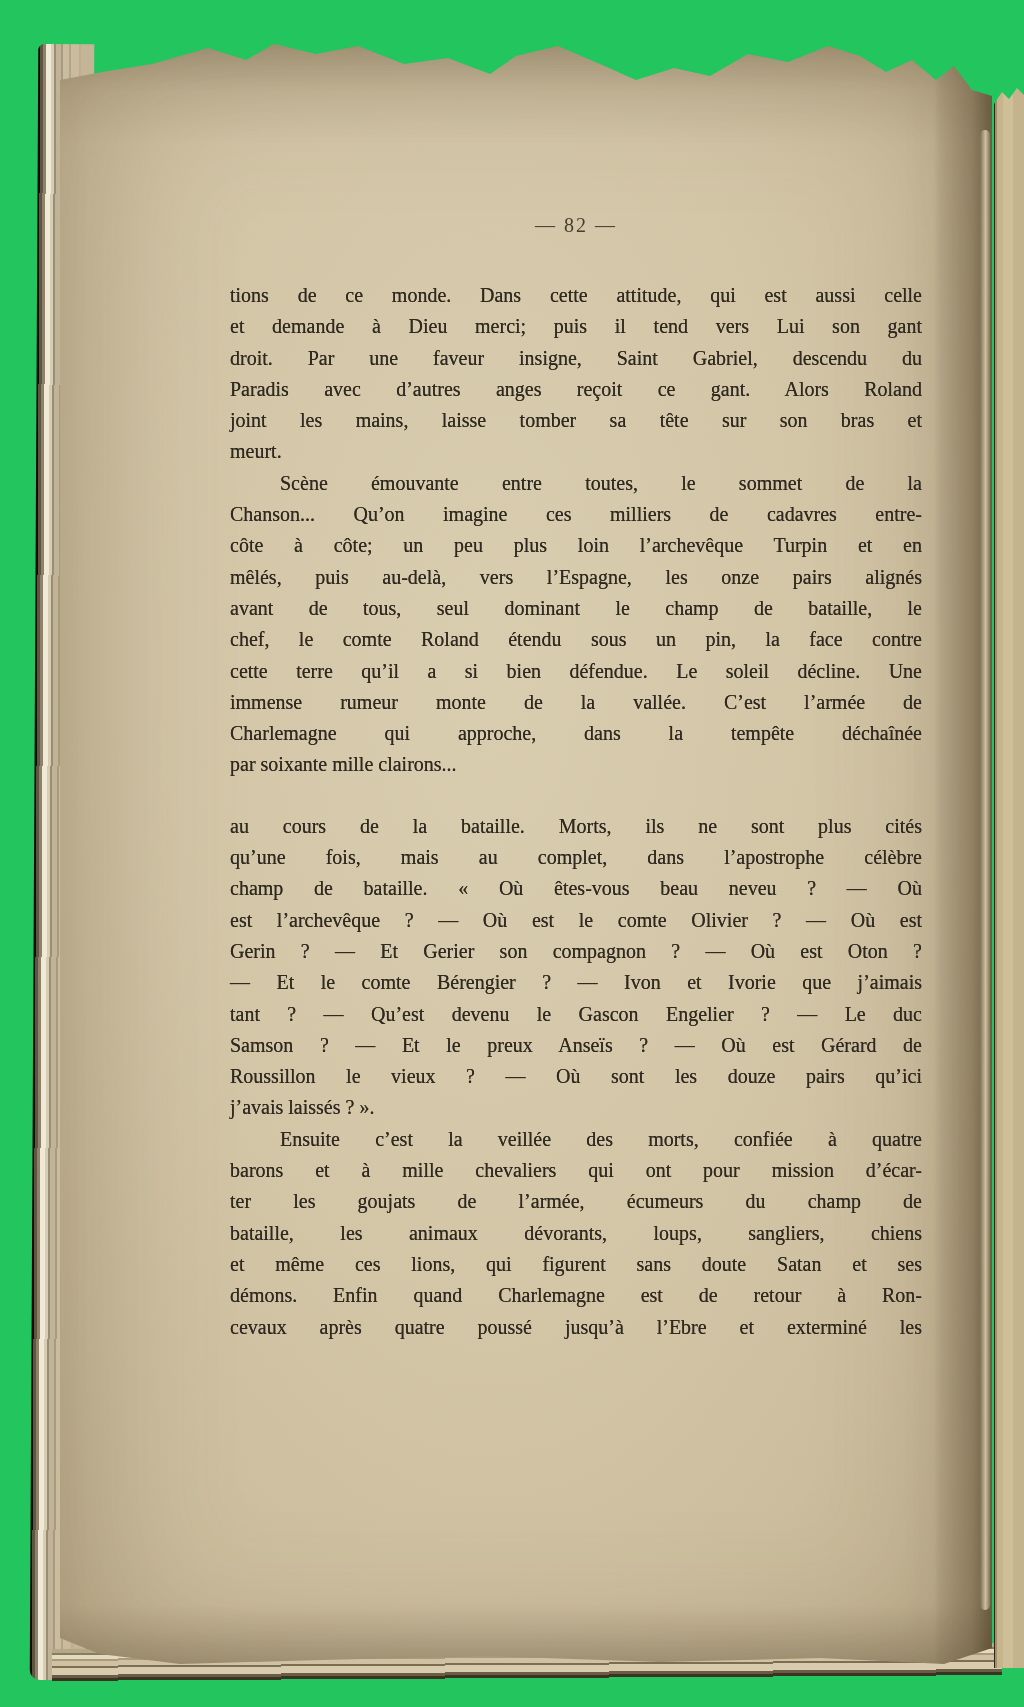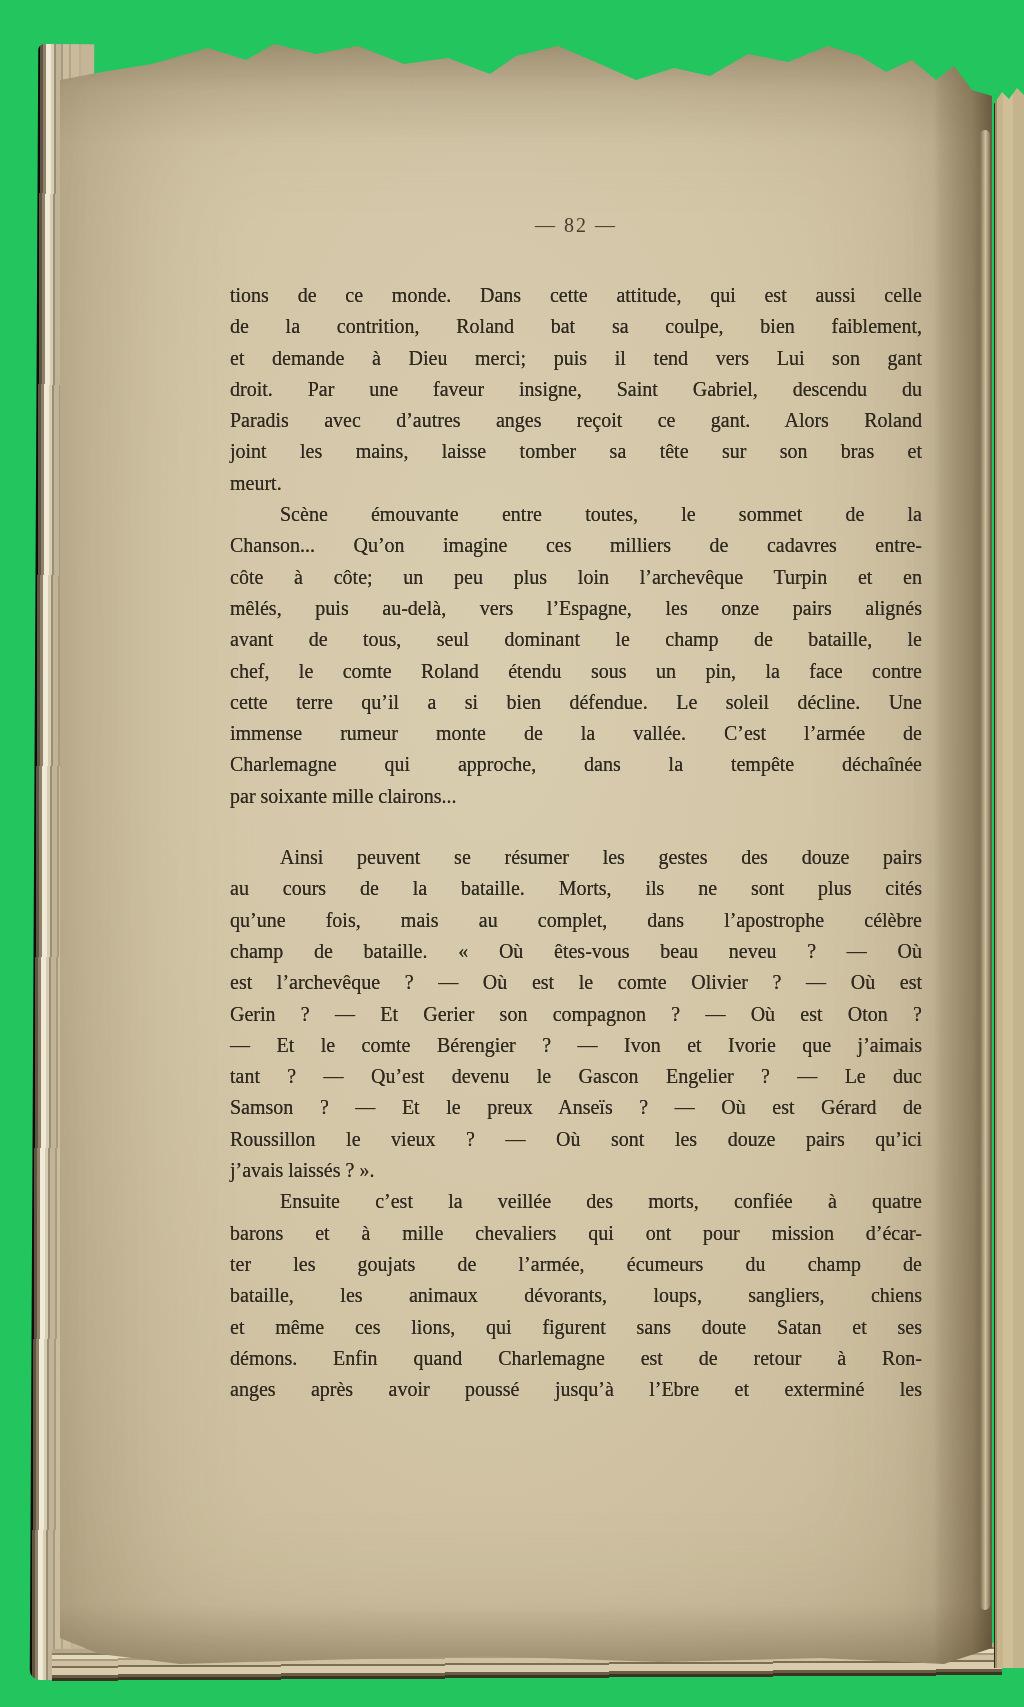"de la contrition, Roland bat" span.ln { html: <span>de la contrition, Roland bat sa coulpe, bien faiblement,</span> -> none }
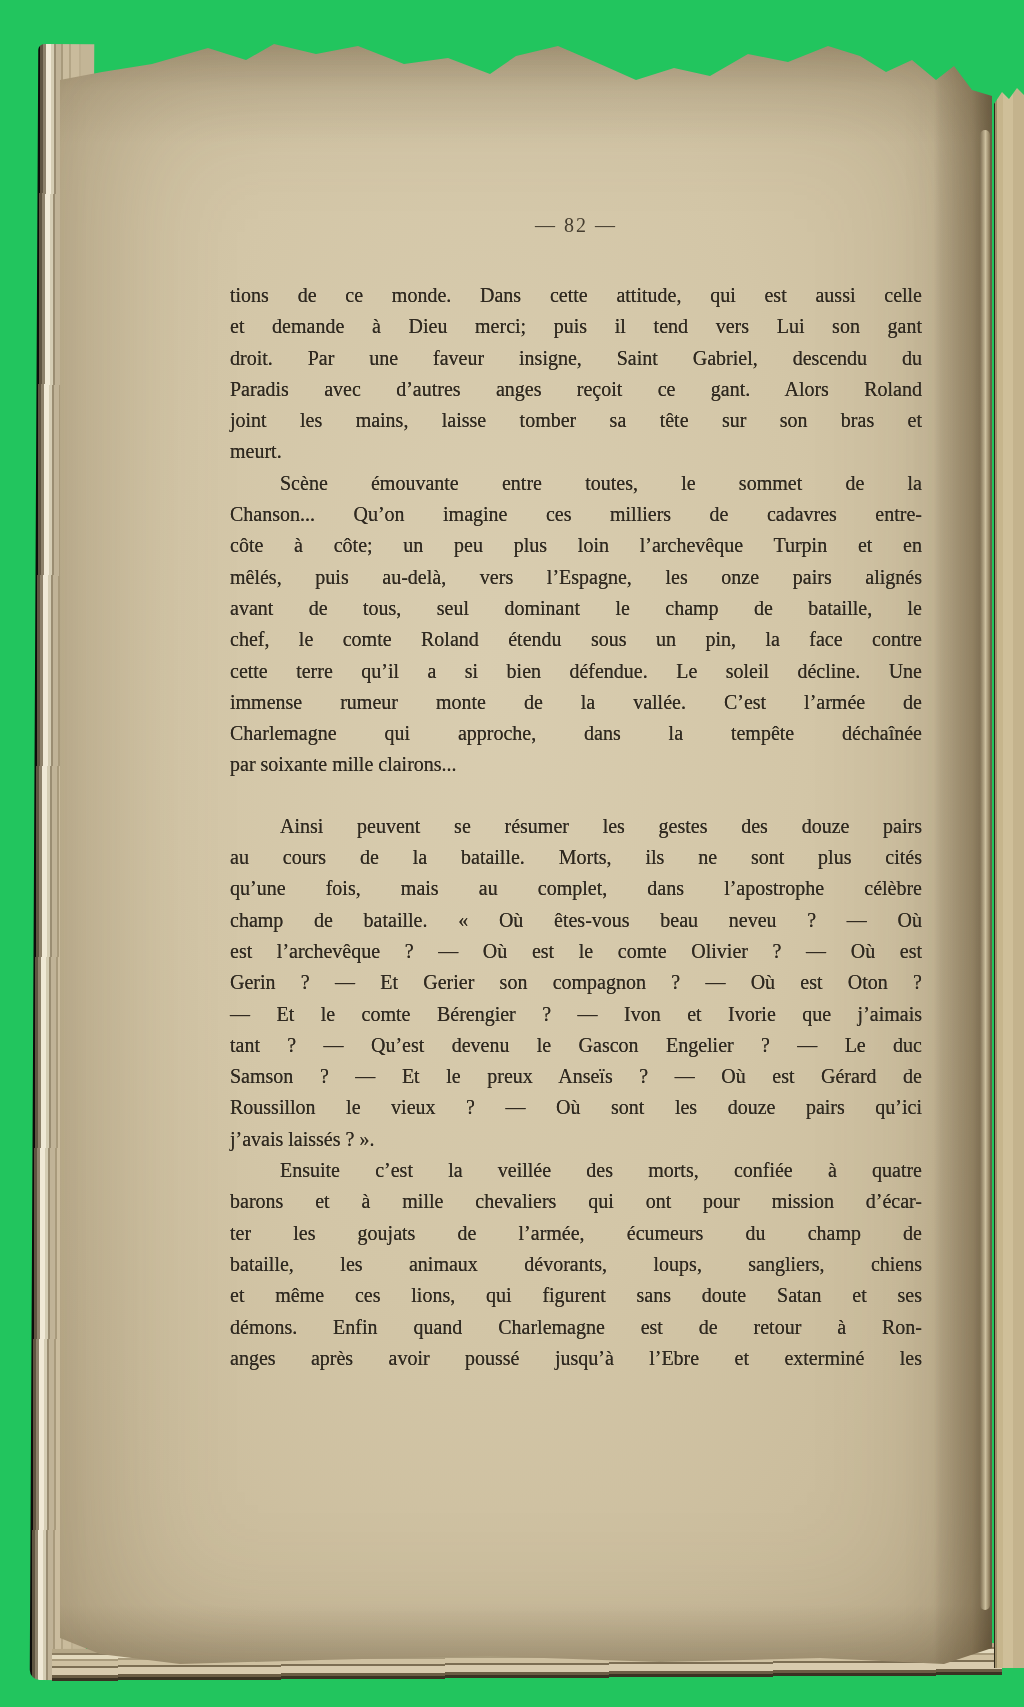"Ainsi peuvent se résumer les" span.ln { html: <span>Ainsi peuvent se résumer les gestes des douze pairs</span> -> none }
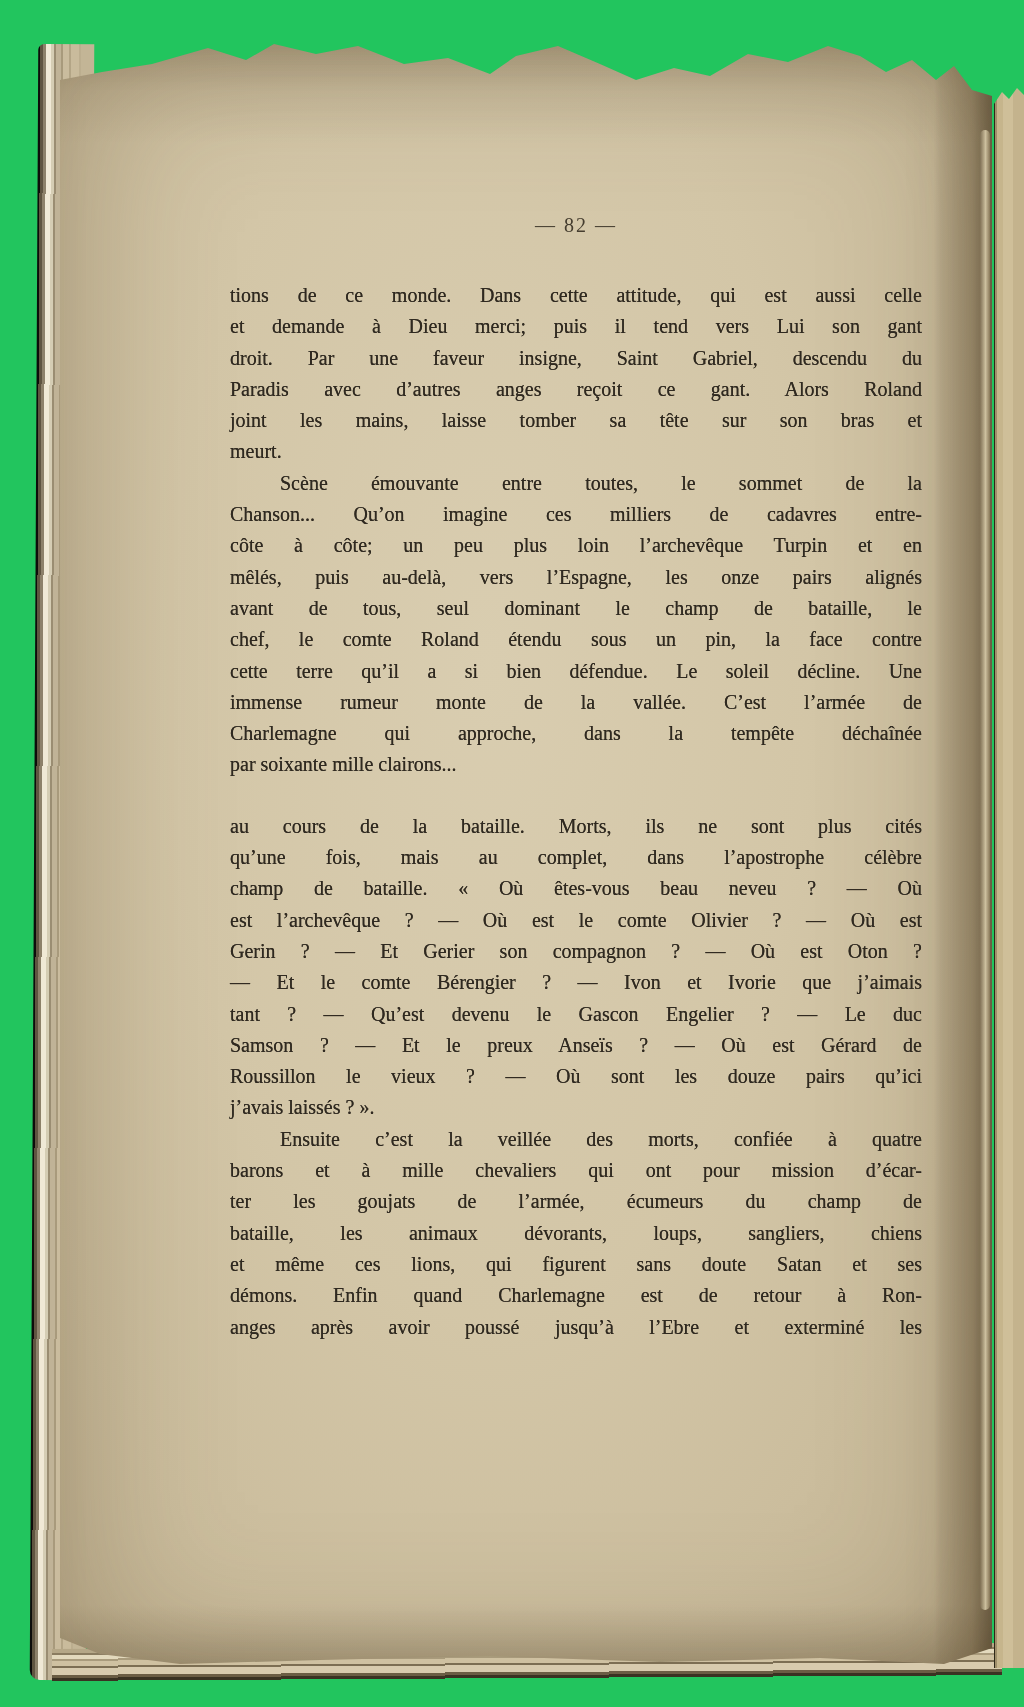"anges après avoir poussé jusqu’à" span.ln { text: anges après avoir -> cevaux après quatre }
